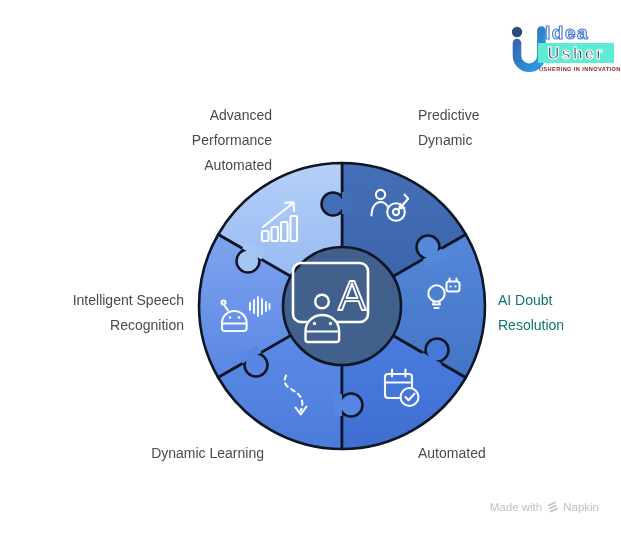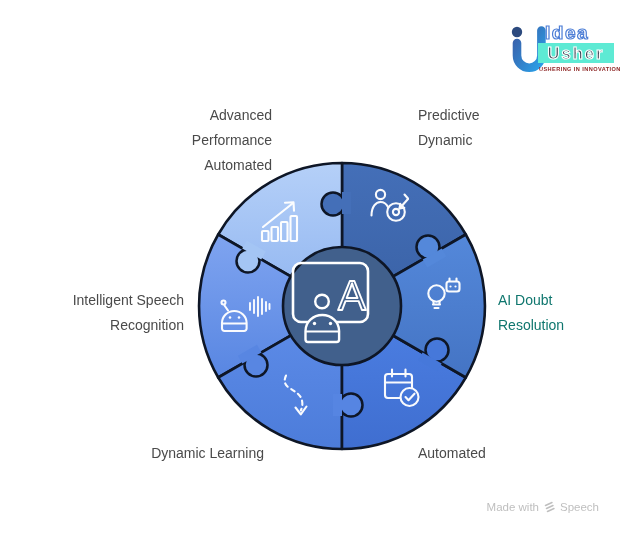"Speech" span { text: Speech -> Napkin }
